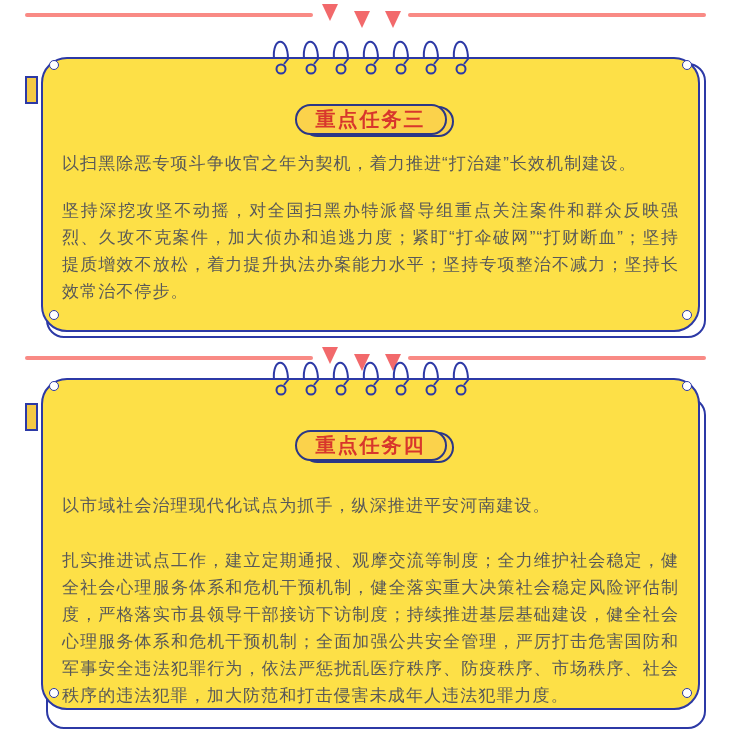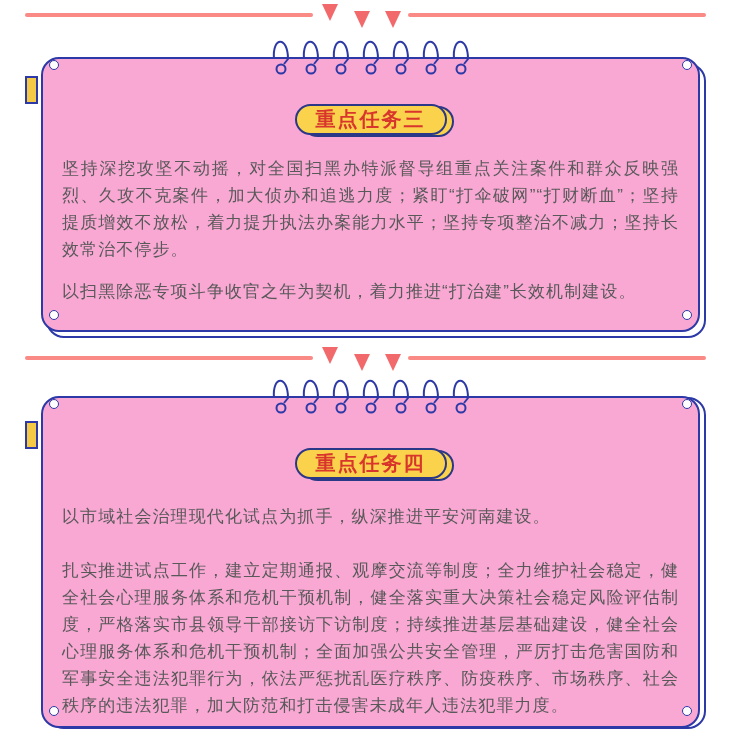"重点任务三" .card { background: #f9a8d4 -> #fde047; border-radius: 18px -> 26px }
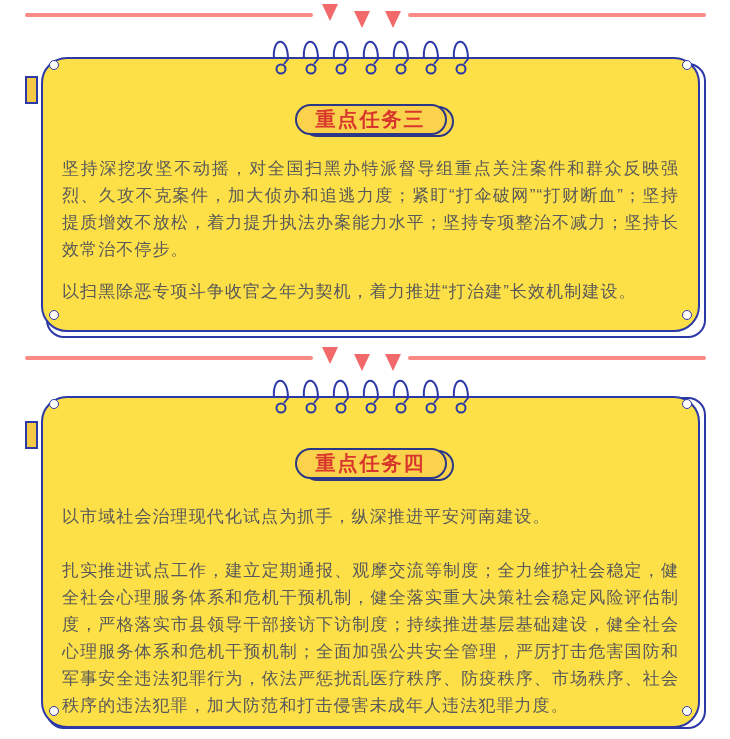"坚持深挖攻坚不动摇，对全国扫黑办特派督导组重点关注案件和群众反映强烈、久攻不克案" p.para { order: before "以扫黑除恶专项斗争收官之年为契机，着力推进“打治建”长效机制建设。" -> after "以扫黑除恶专项斗争收官之年为契机，着力推进“打治建”长效机制建设。" }
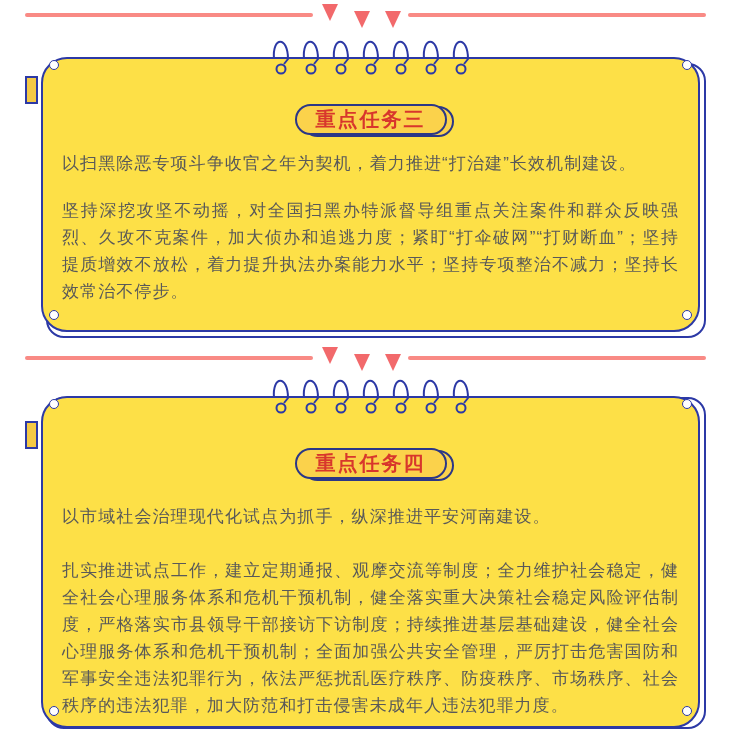"重点任务四" #card2 { top: 396px -> 378px }
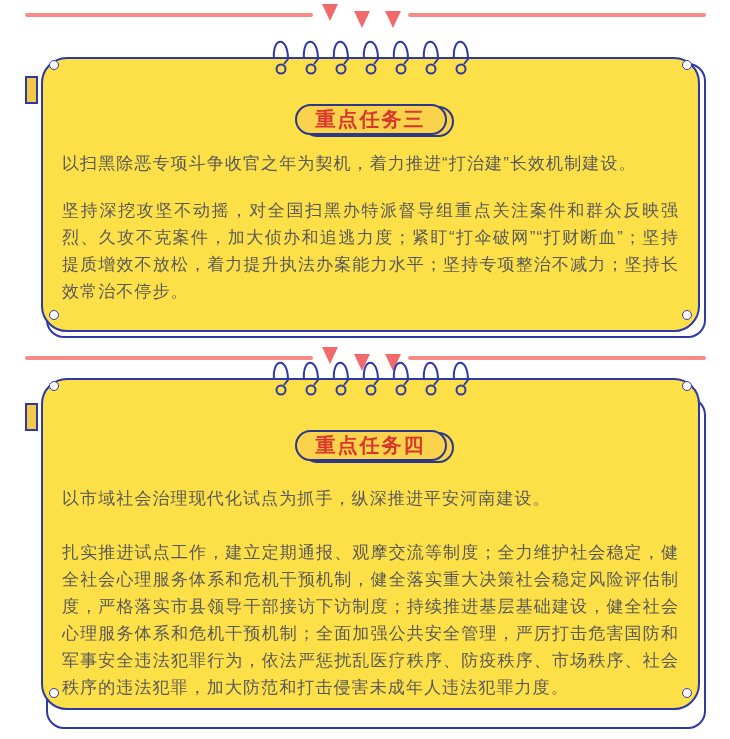"以市域社会治理现代化试点为抓手，纵深推进平安河南建设。" #card2 .para-lead { font-family: none -> Liberation Mono, monospace; margin-top: 24px -> 32px }
